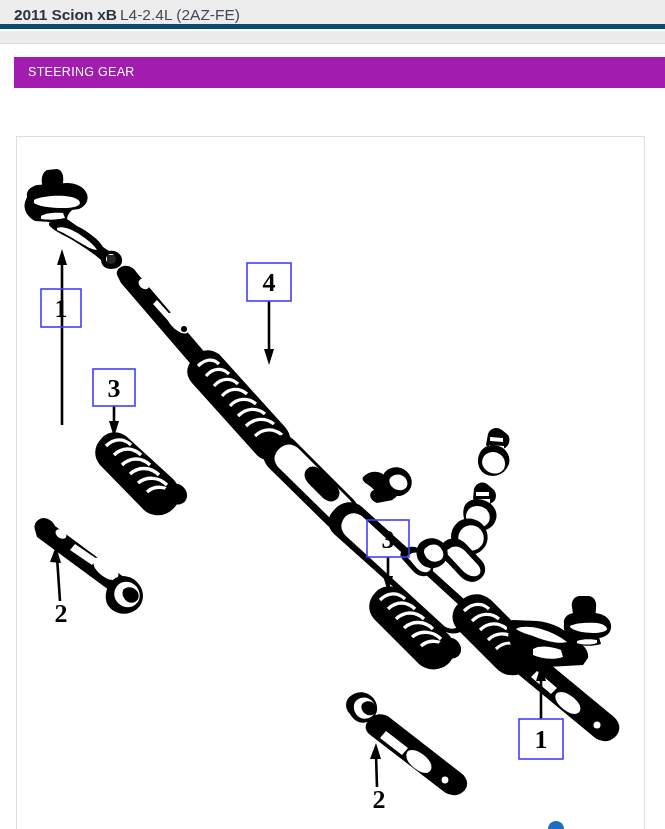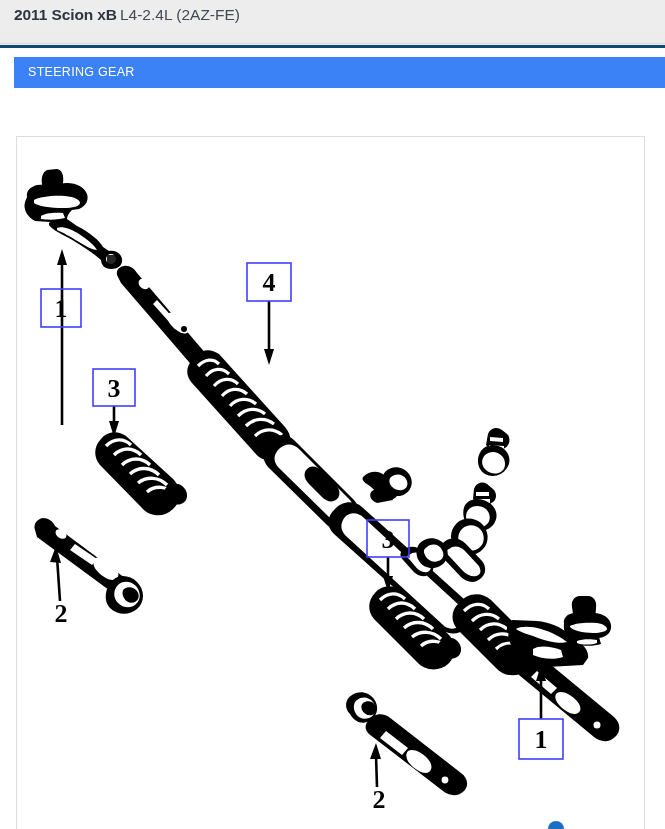"2011 Scion xB L4-2.4L (2AZ-FE)" .vehicle-header { border-bottom: 3px solid #0c4a6e -> 5px solid #0c4a6e; height: 48px -> 29px }
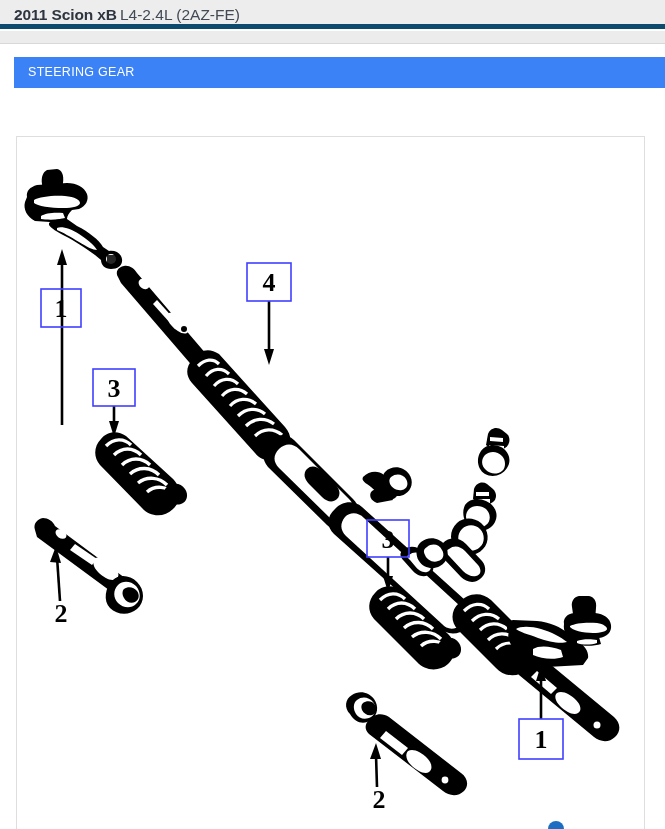"STEERING GEAR" .section-banner { background: #3b82f6 -> #a21caf }
